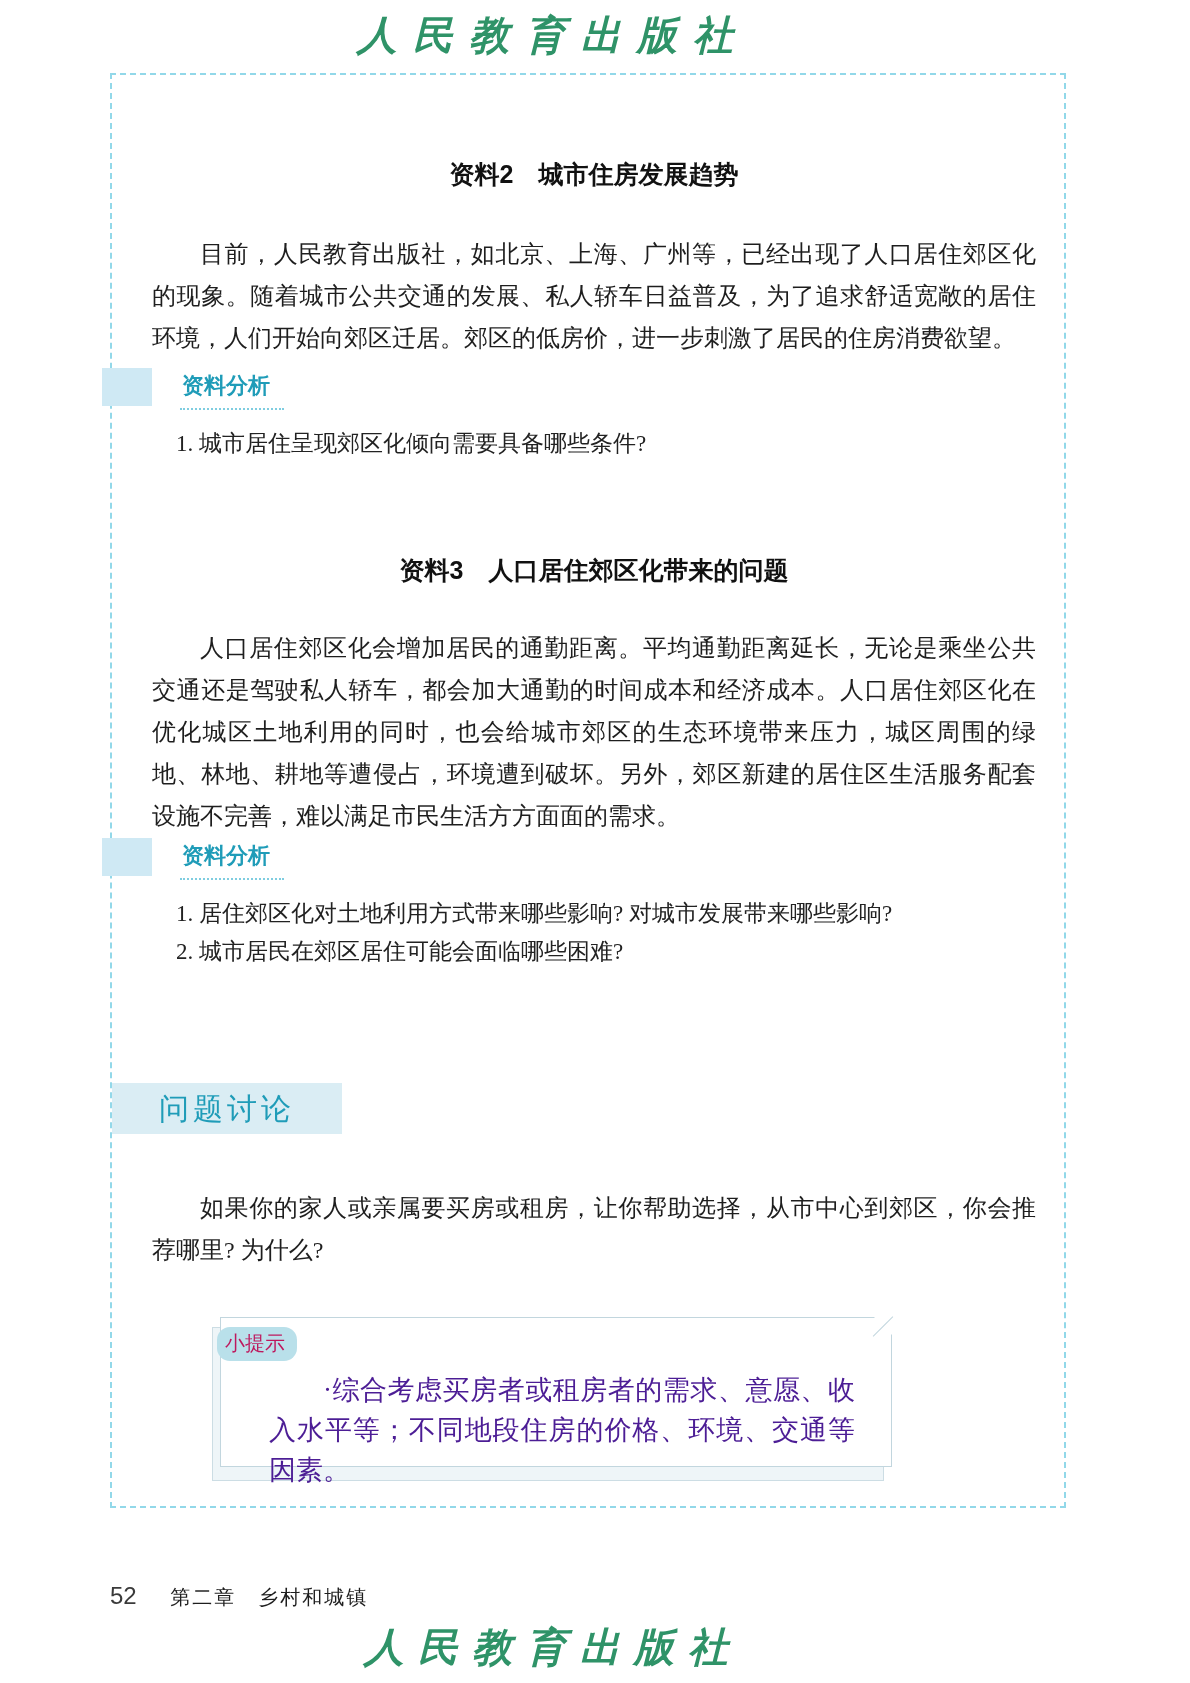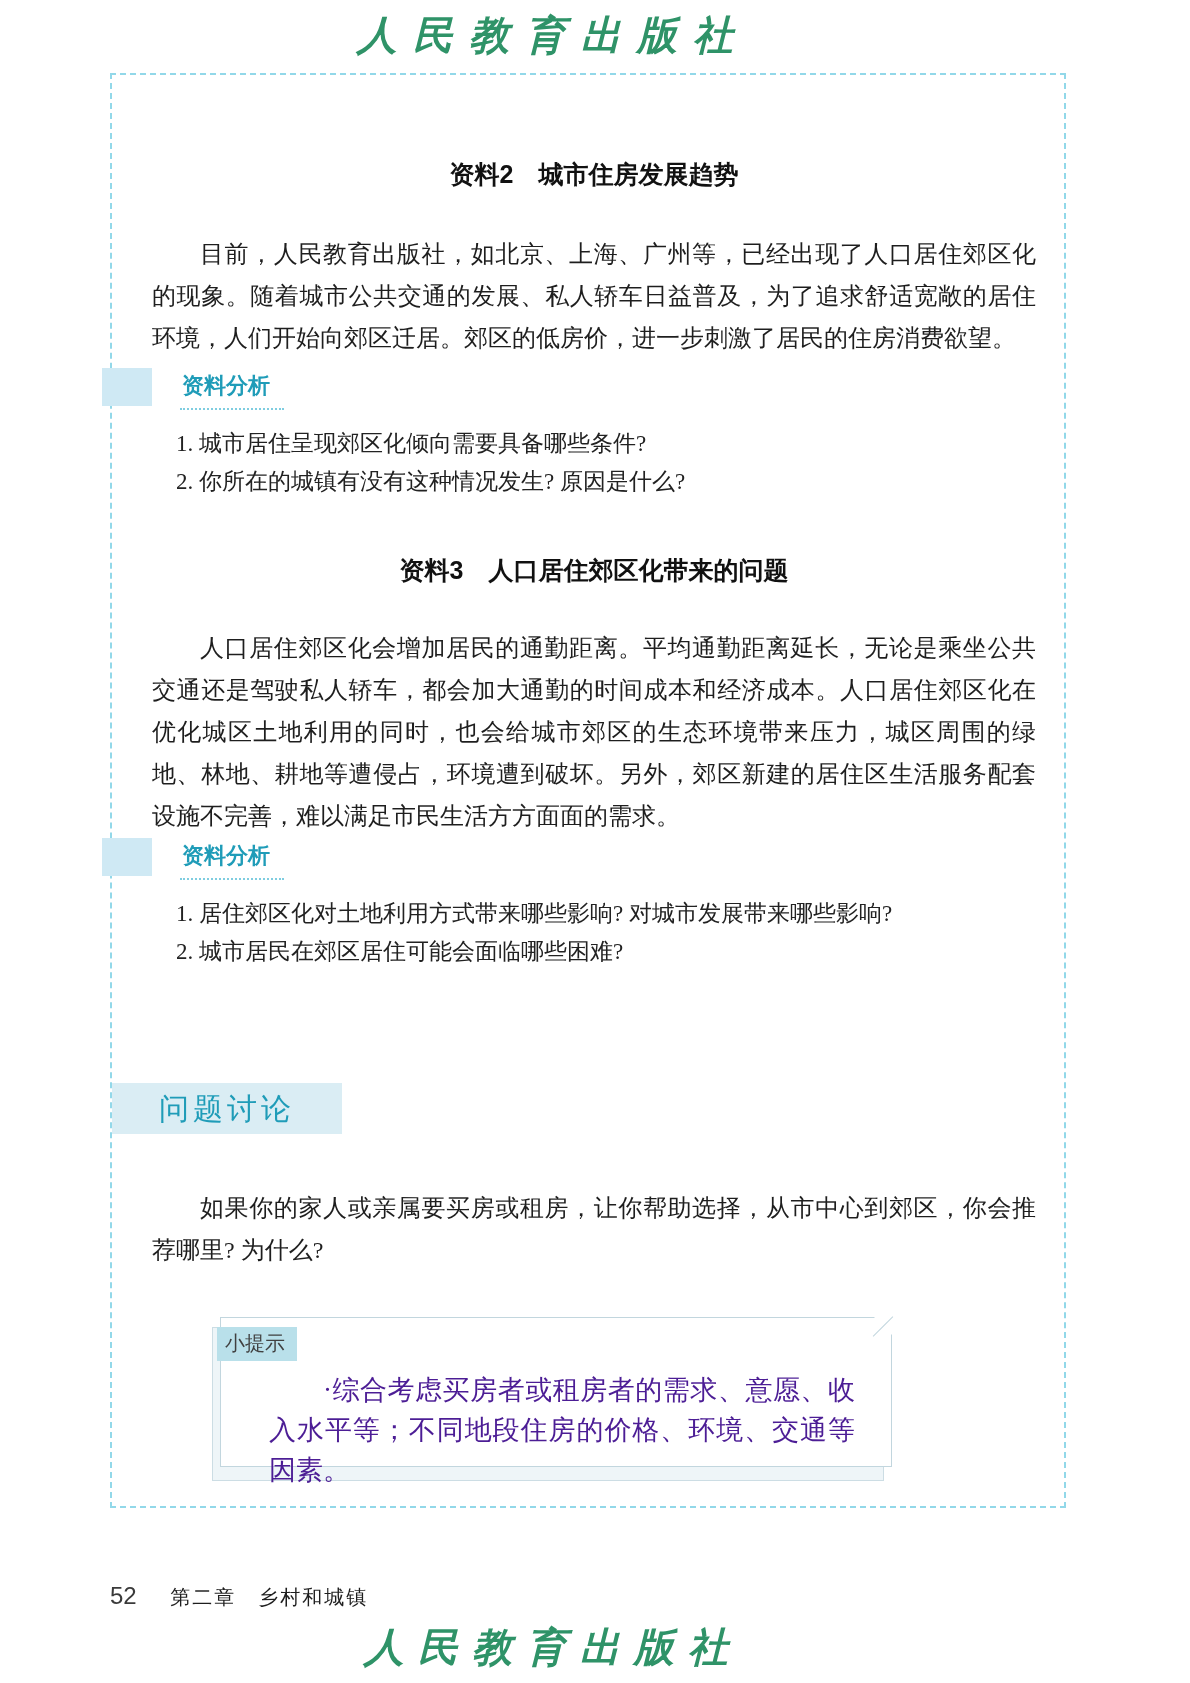"2. 你所在的城镇有没有这种情况发生? 原因是什么?" p.question { html: <p>2. 你所在的城镇有没有这种情况发生? 原因是什么?</p> -> none }
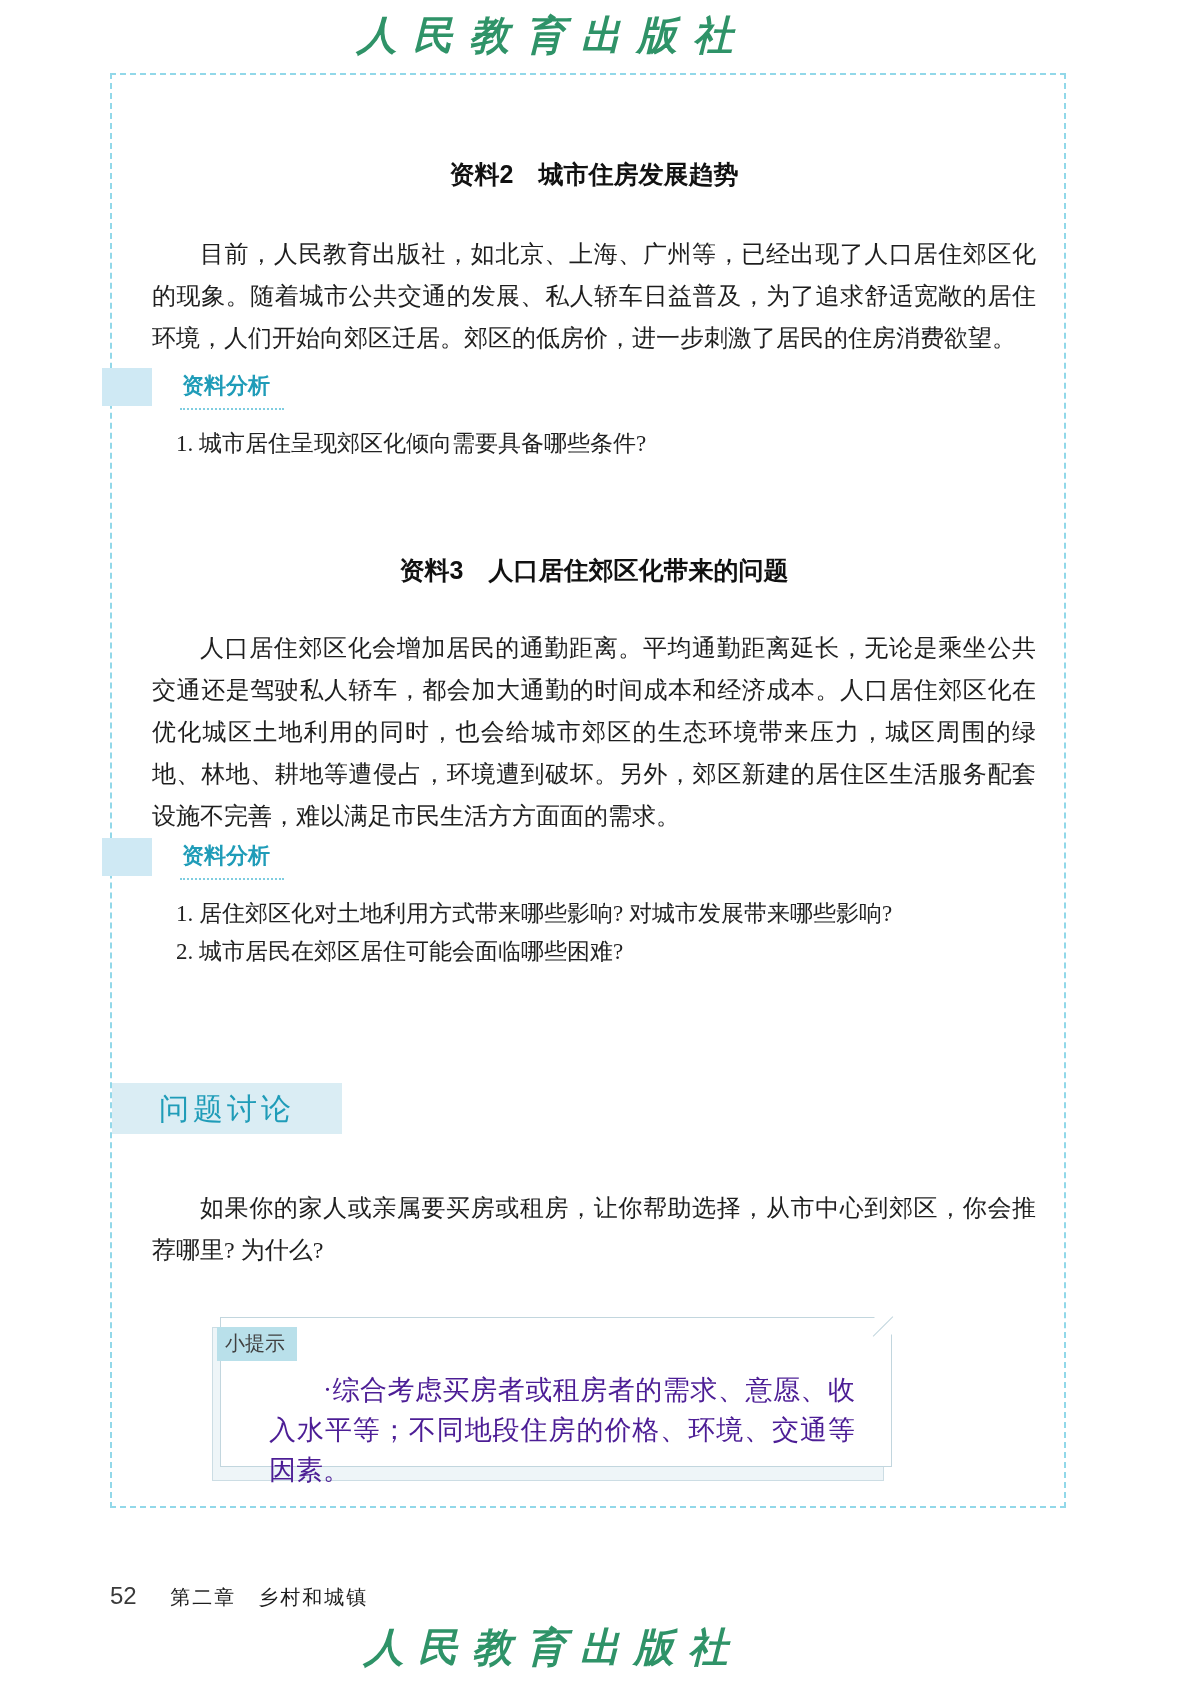"小提示" .tip-label { border-radius: none -> 13px; color: #404040 -> #be185d }
